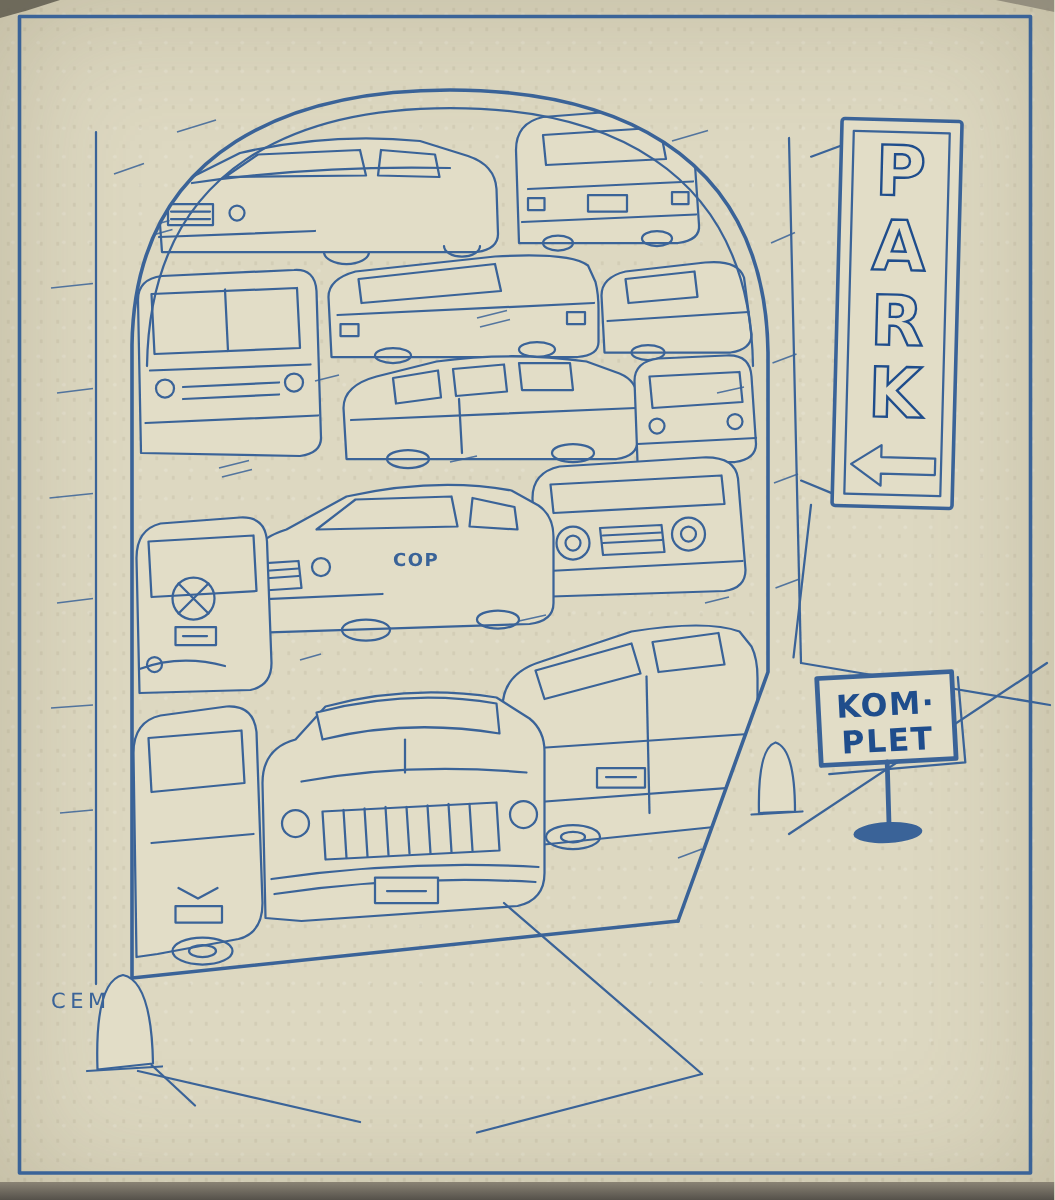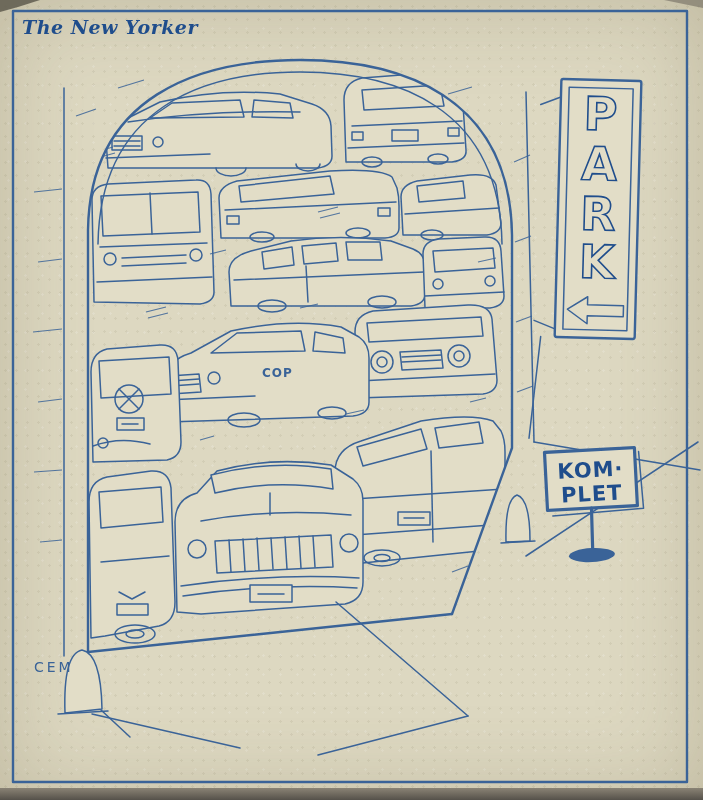"The New Yorker" div.title { html: <div>The New Yorker</div> -> none }
